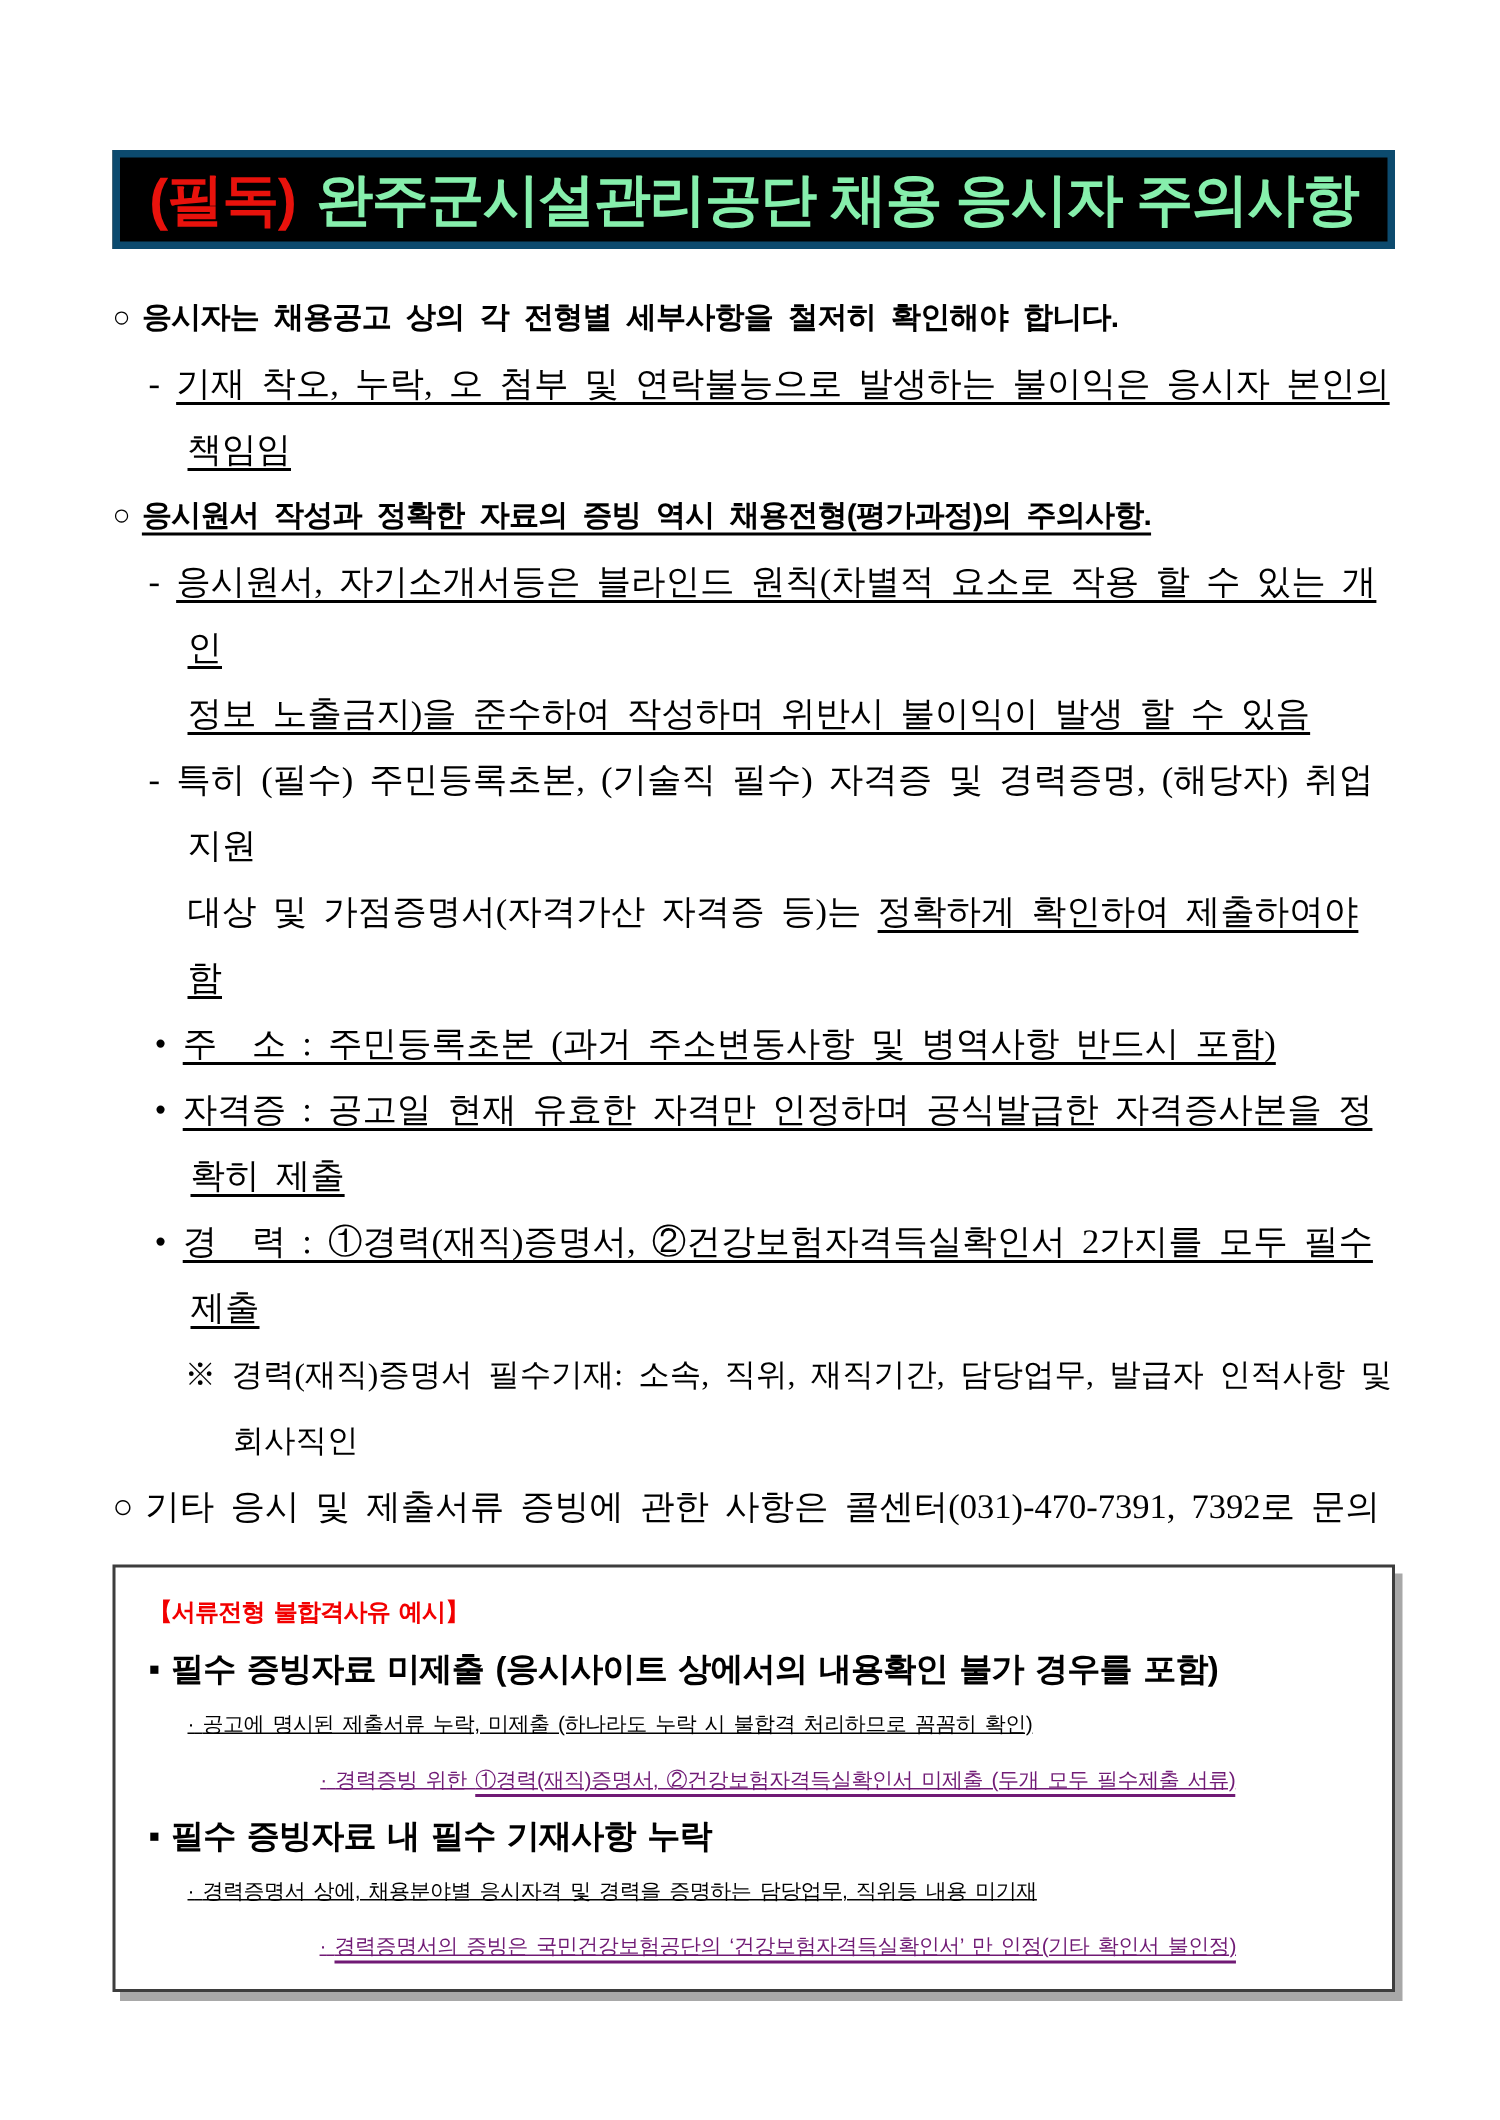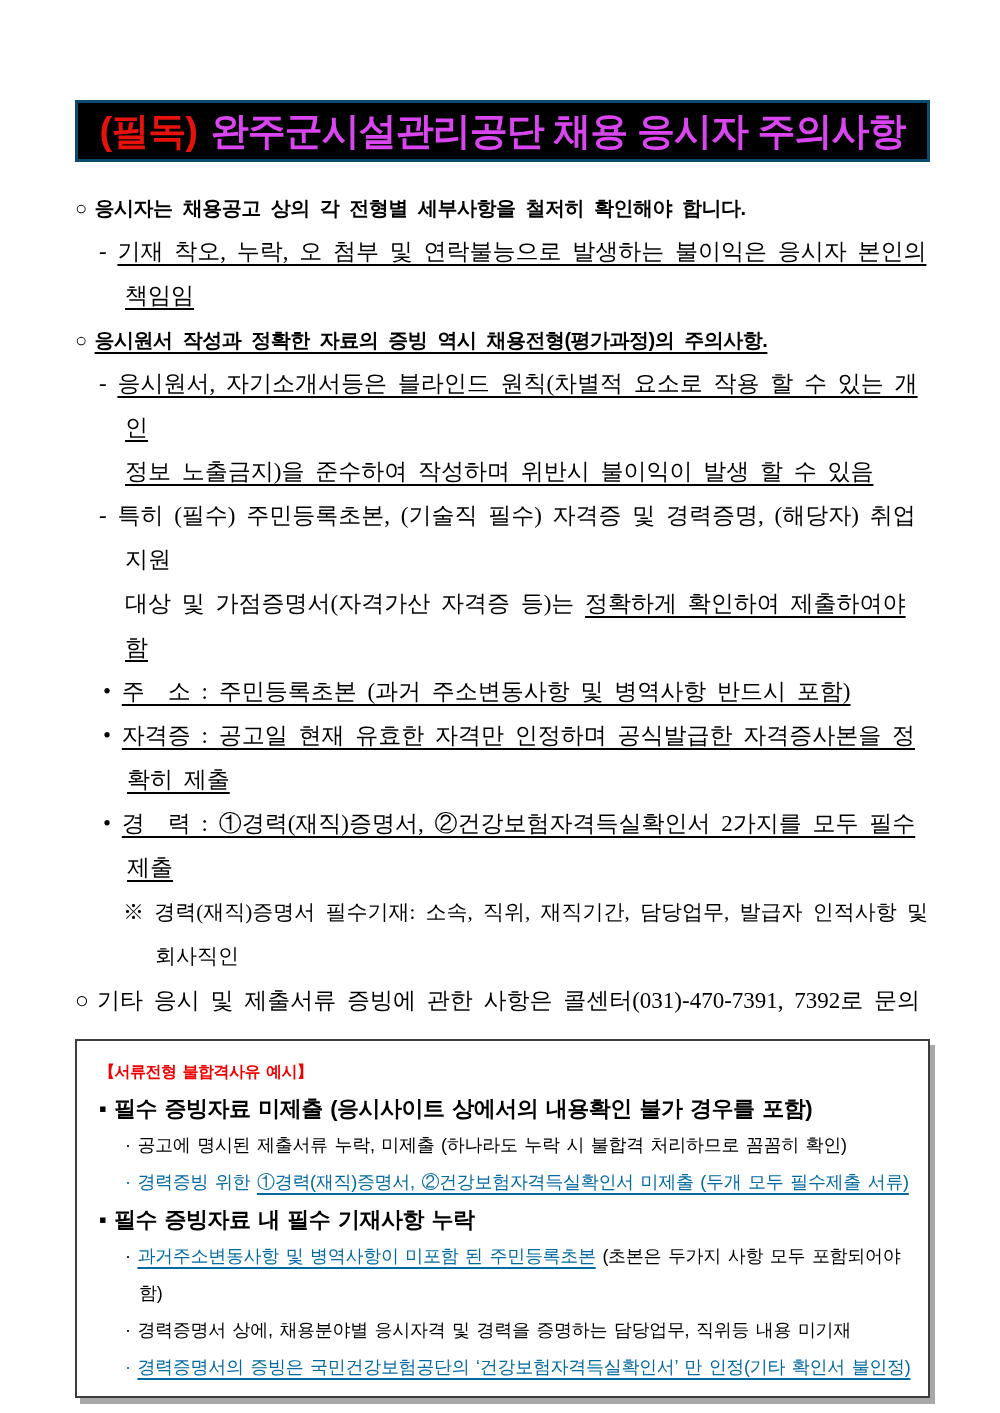"(필독)" .banner { border: 3px solid #0c4a6e -> 5px solid #0c4a6e }
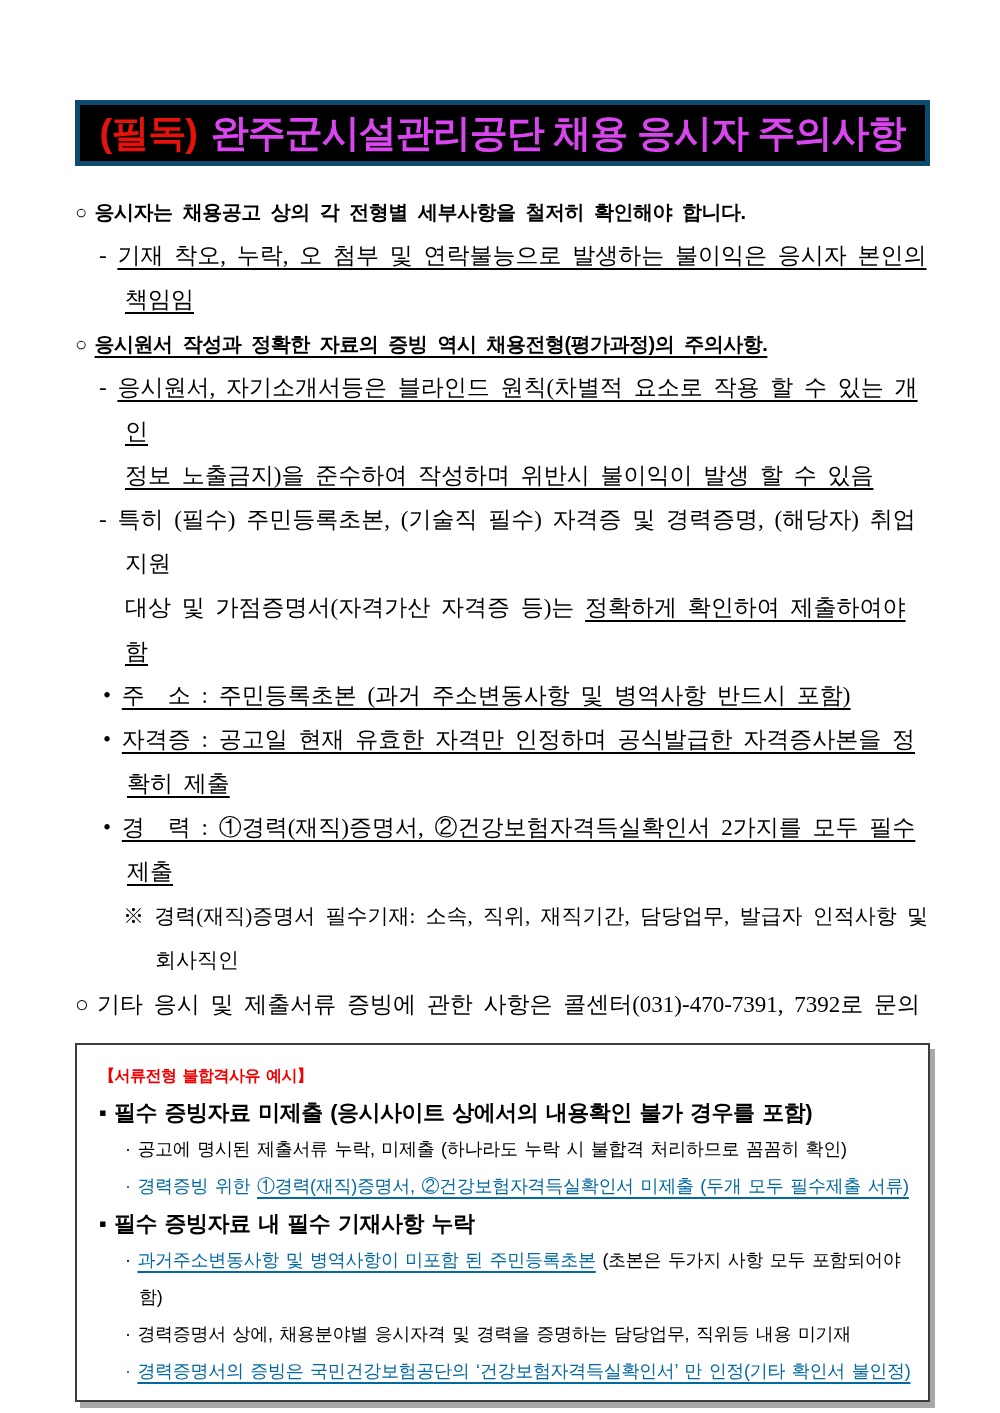"완주군시설관리공단 채용 응시자 주의사항" .banner .btitle { color: #d946ef -> #86efac }
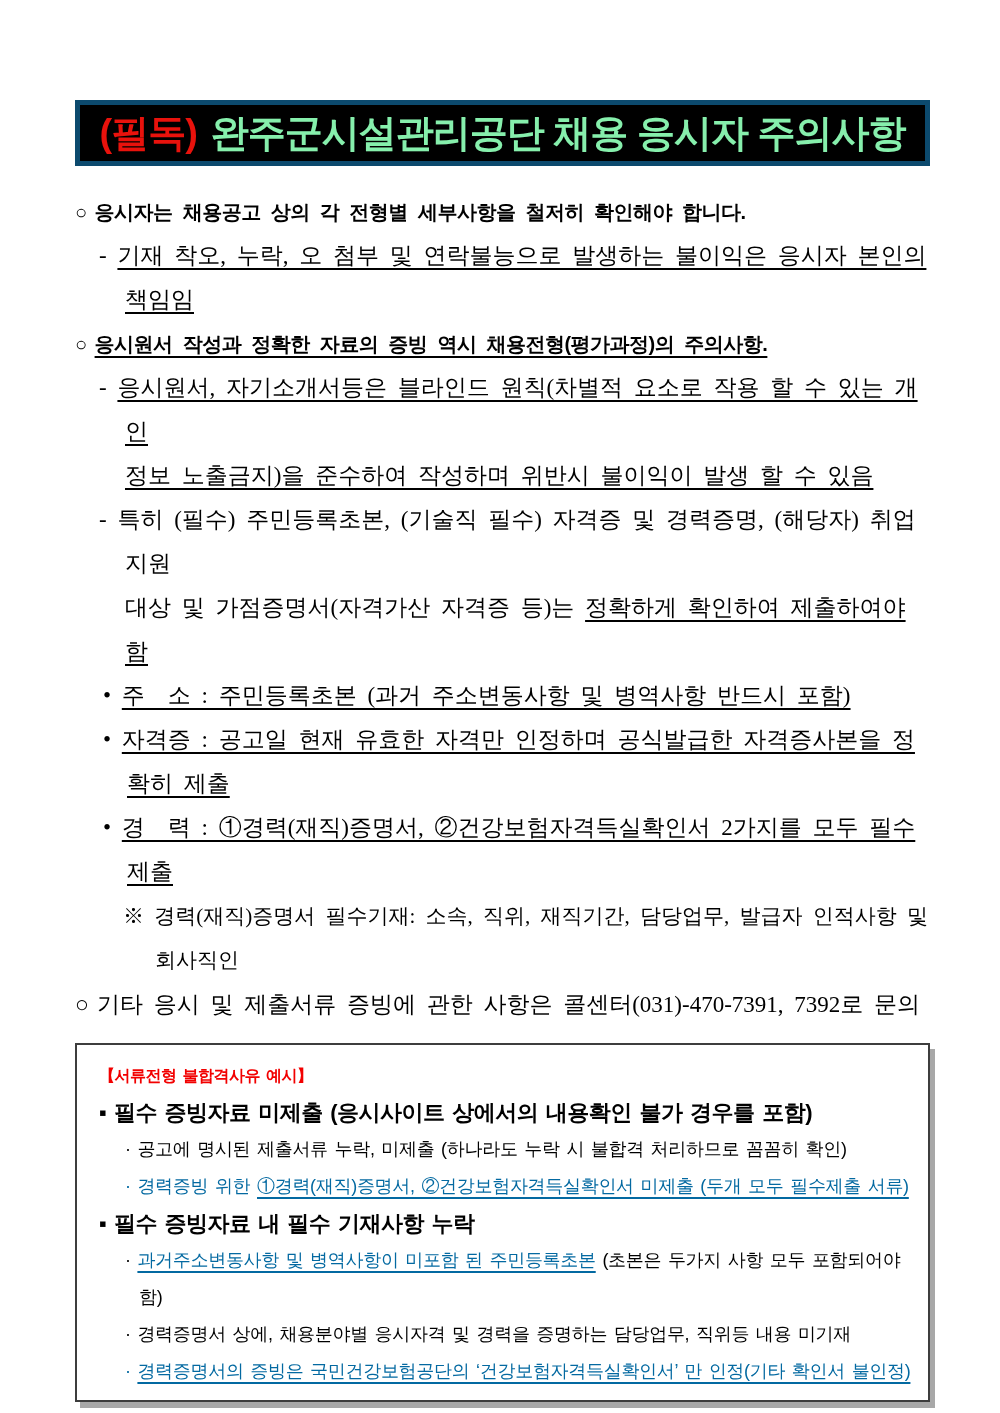"· 공고에 명시된 제출서류 누락," .bx-sub { font-size: 18px -> 14px; text-decoration: none -> underline }
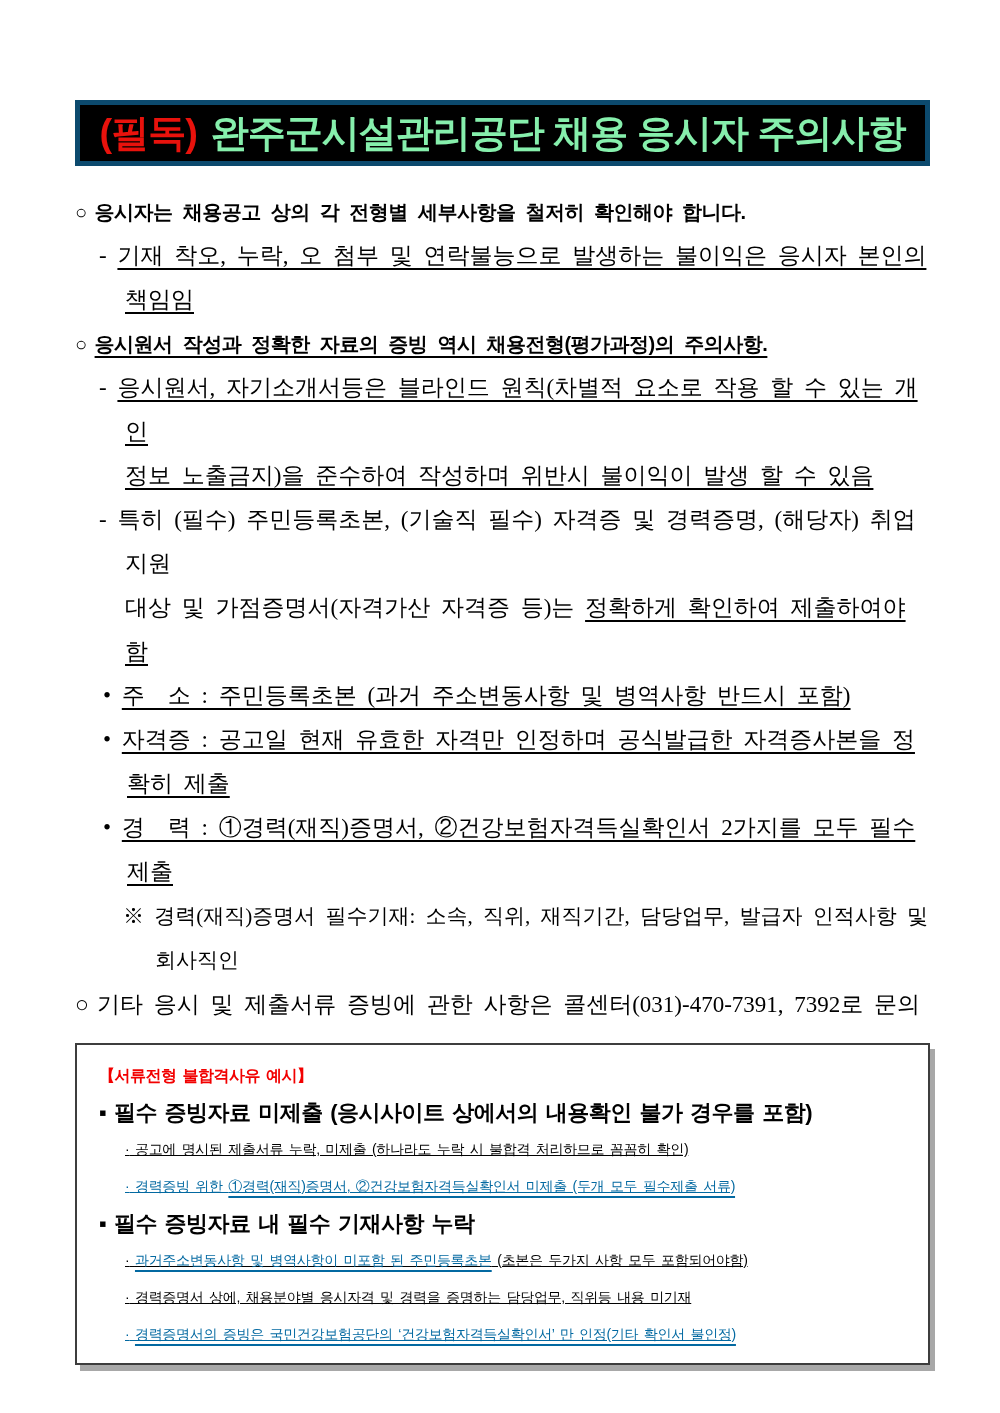"· 경력증빙 위한 ①경력(재직)증명서, ②건강보험자격득실확인서" .red { color: #0369a1 -> #701a75; text-align: none -> center }
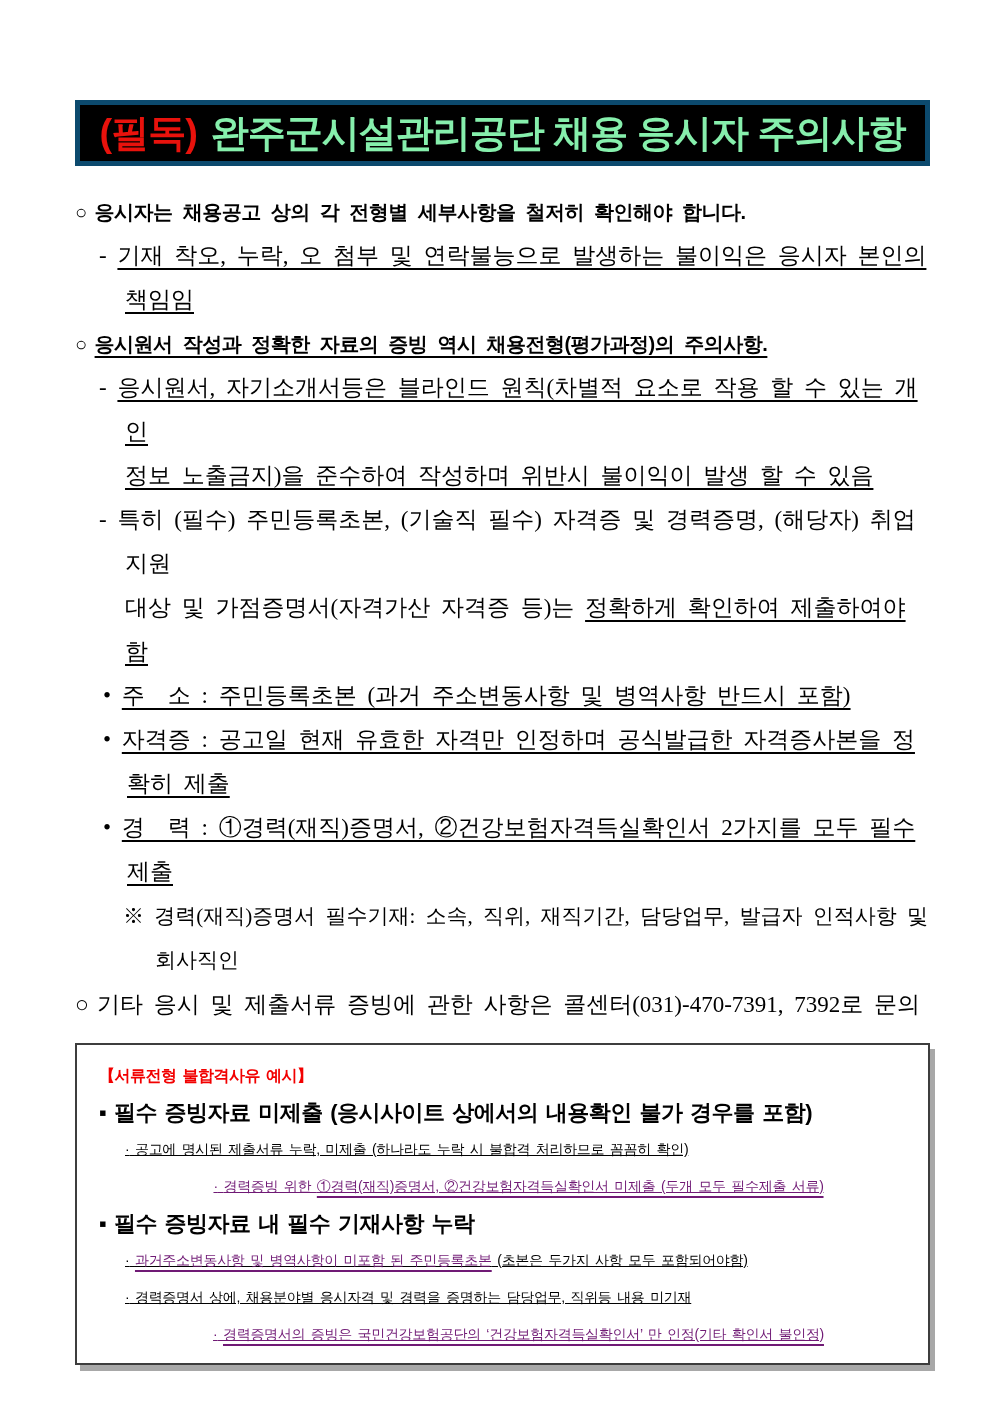"· 과거주소변동사항 및 병역사항이 미포함" div.bx-line { html: <div> <span>·</span> <span>과거주소변동사항 및 병역사항이 미포함 된 주민등록초본</span><span> (초본은 두가지 사항 모두 포함되어야함)</span> </div> -> none }
